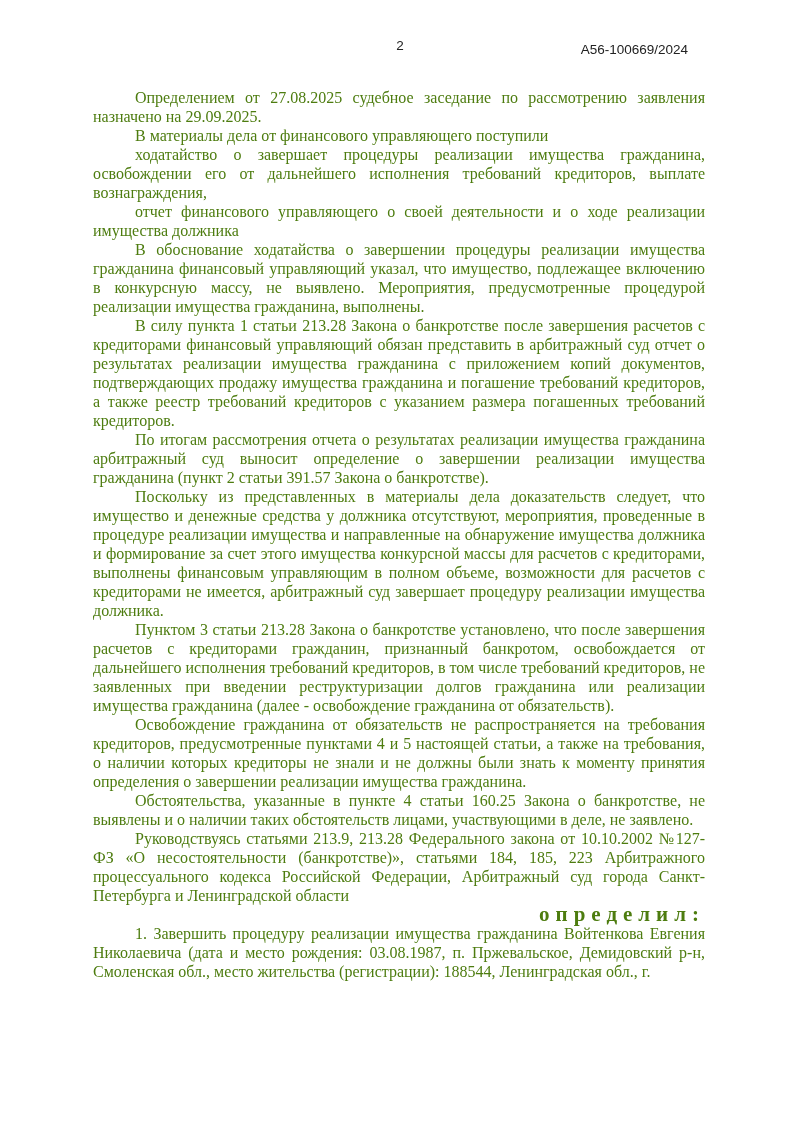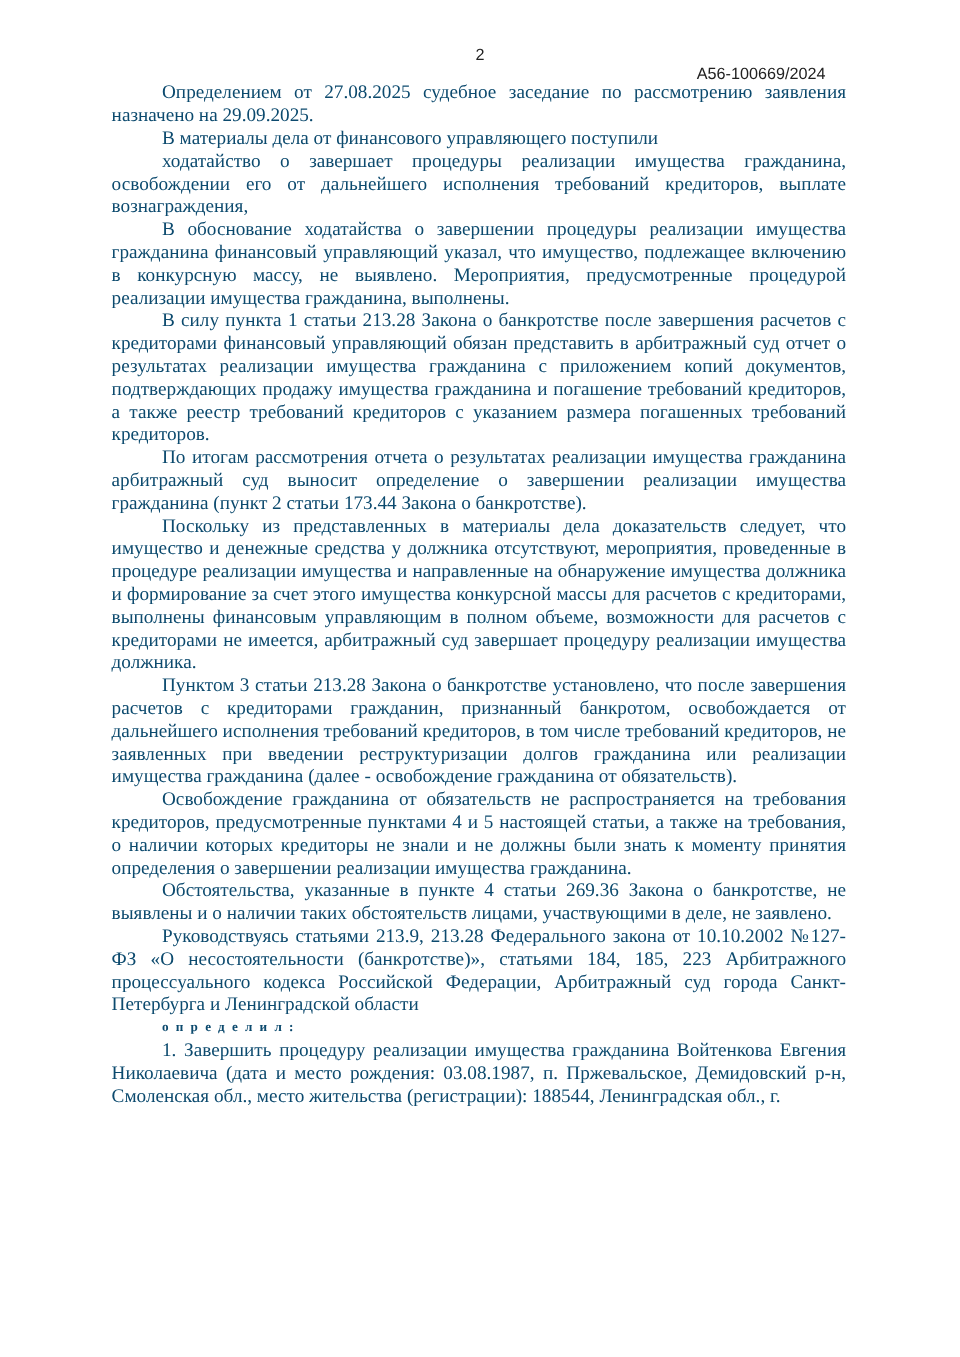"А56-100669/2024" .case-number { top: 16px -> 4px }
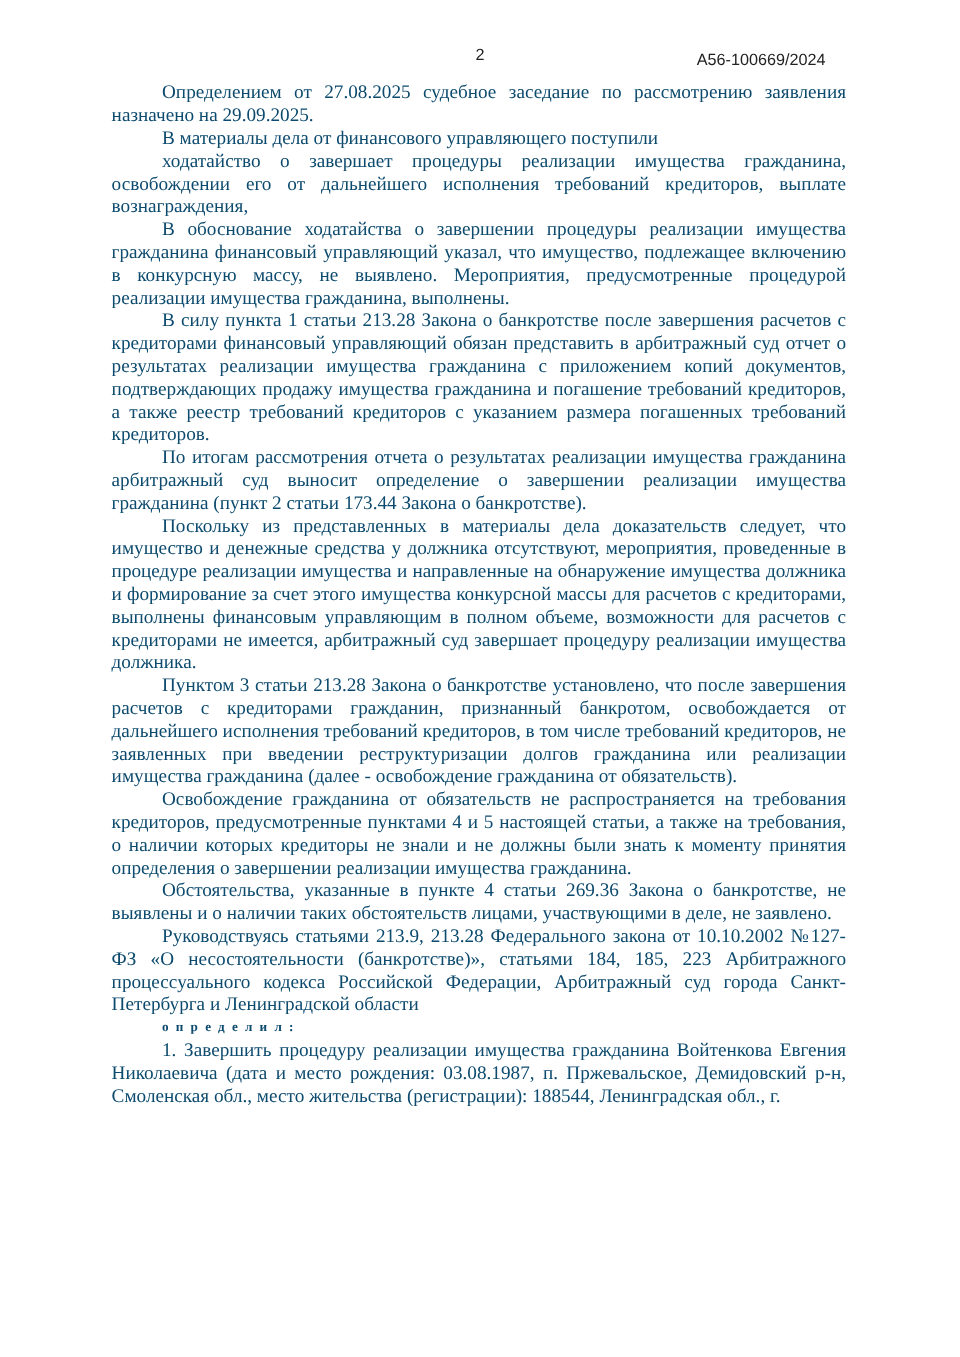"Определением от 27.08.2025 судебное" .doc-body { color: #0c4a6e -> #4d7c0f; top: 68px -> 88px }
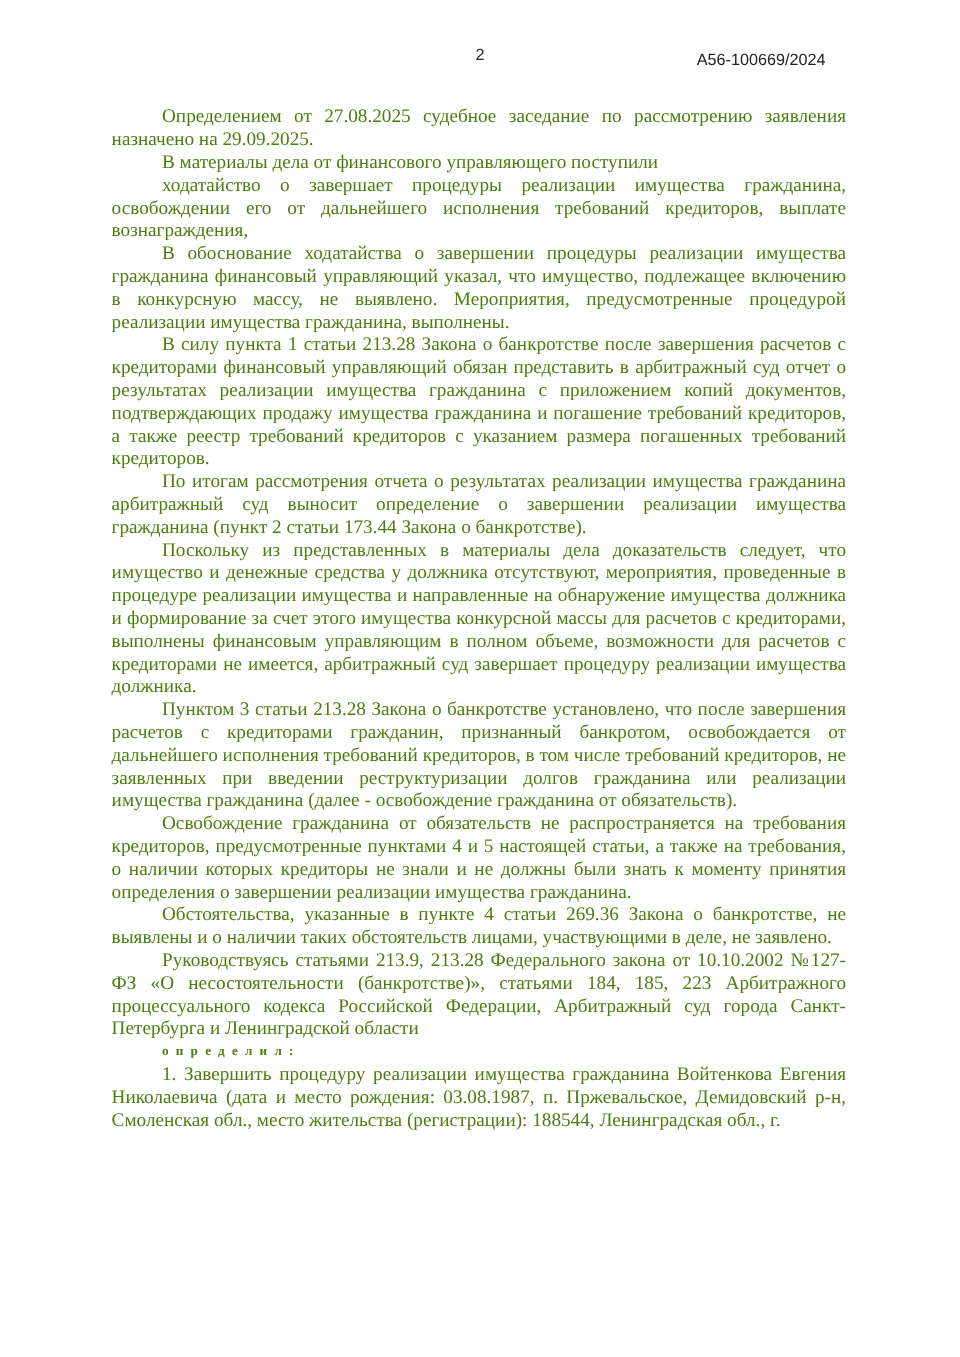"отчет финансового управляющего о своей" p { html: none -> <p>отчет финансового управляющего о своей деятельности и о ходе реализации имущества должника</p> }
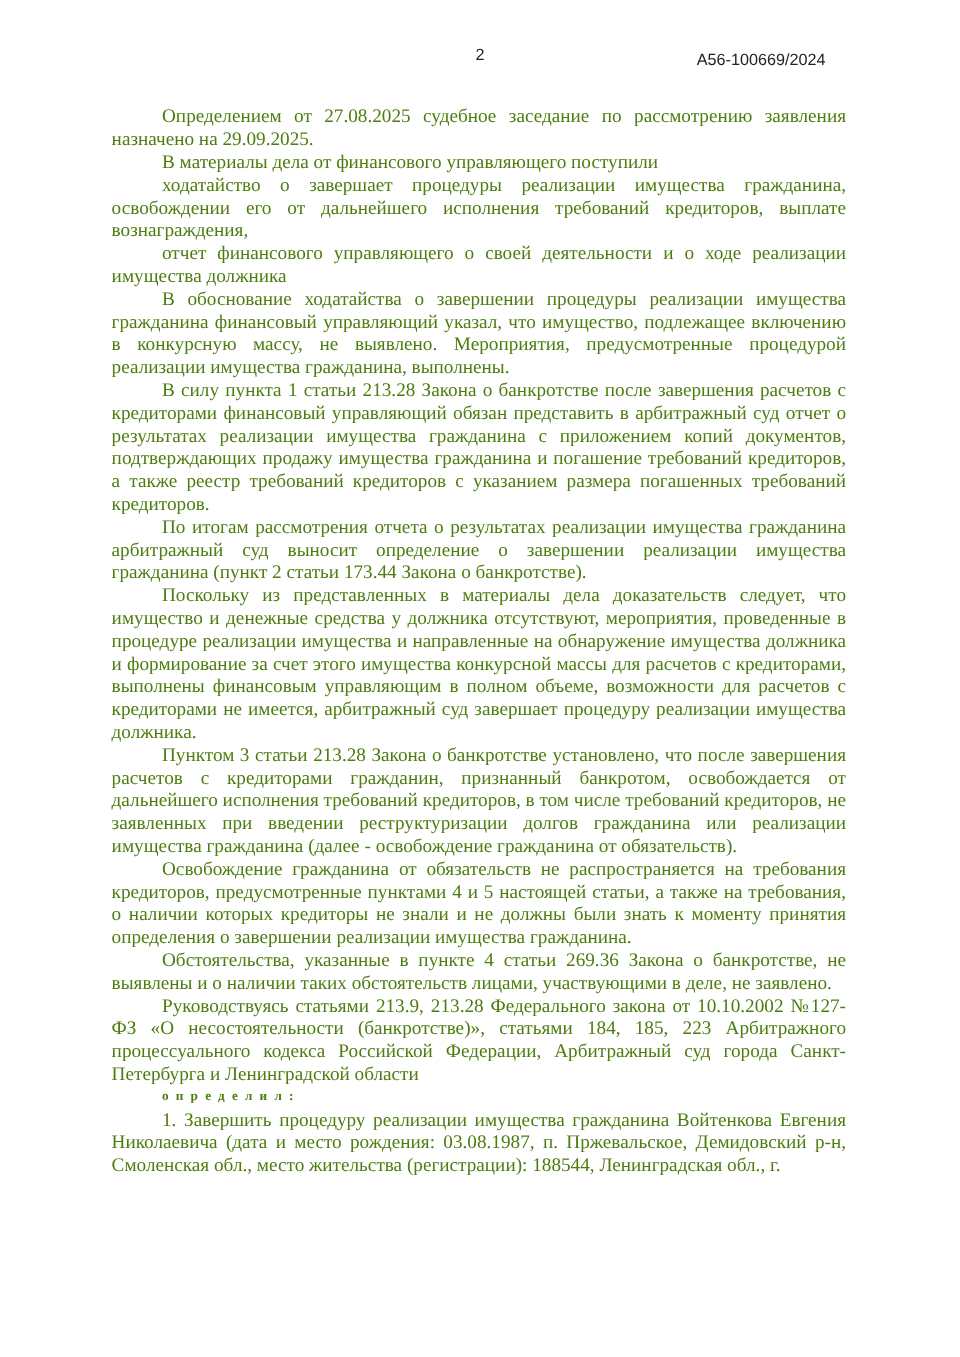"По итогам рассмотрения отчета о" p { text: 173.44 -> 391.57 }
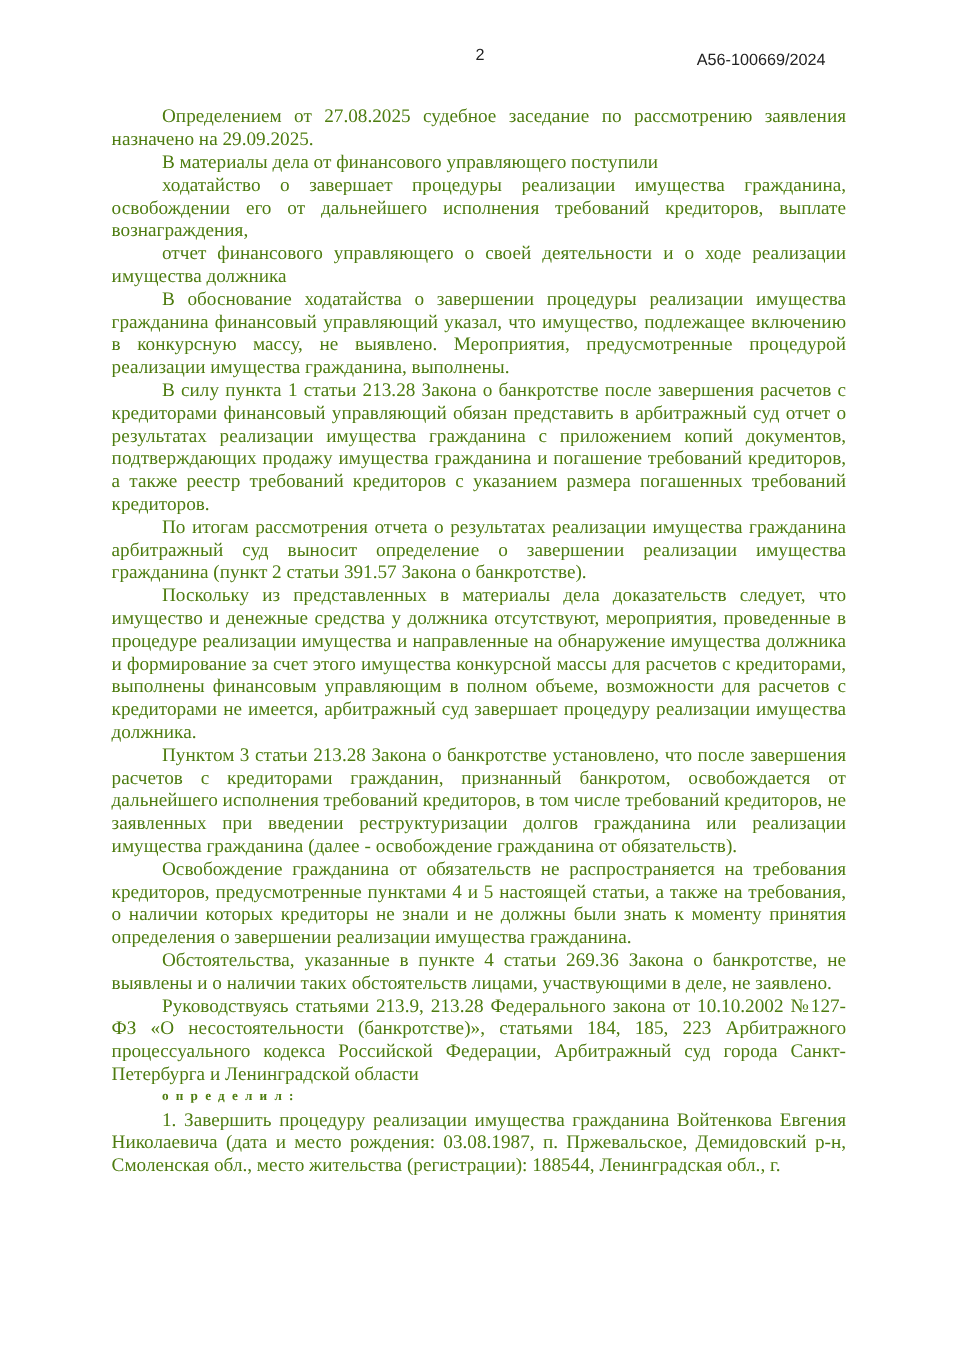"Обстоятельства, указанные в пункте 4" p { text: 269.36 -> 160.25 }
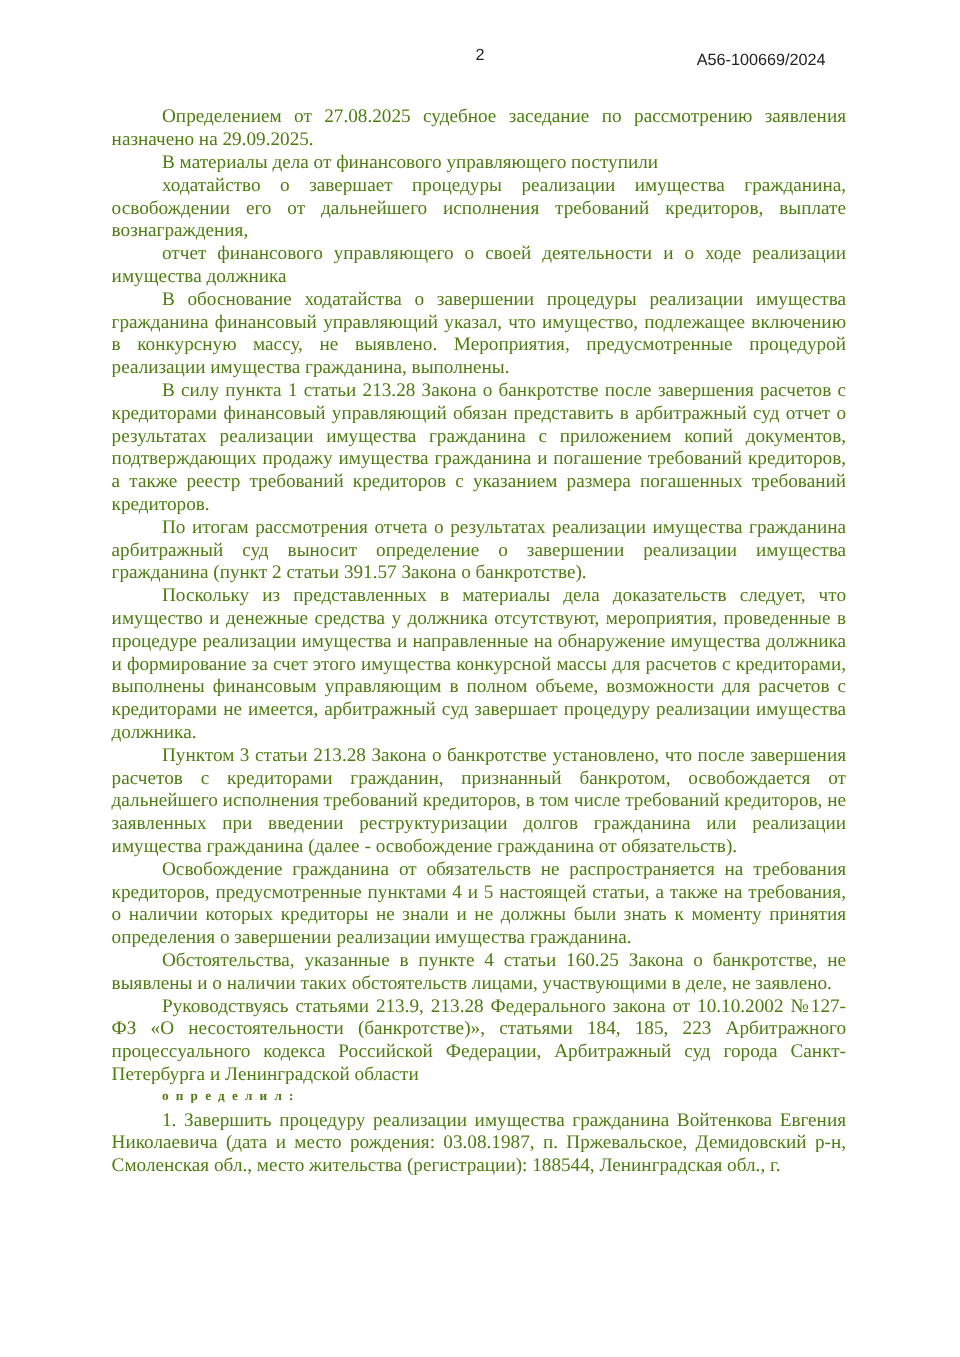"определил:" .ruling-heading { font-size: 11px -> 21px; text-align: left -> right }
